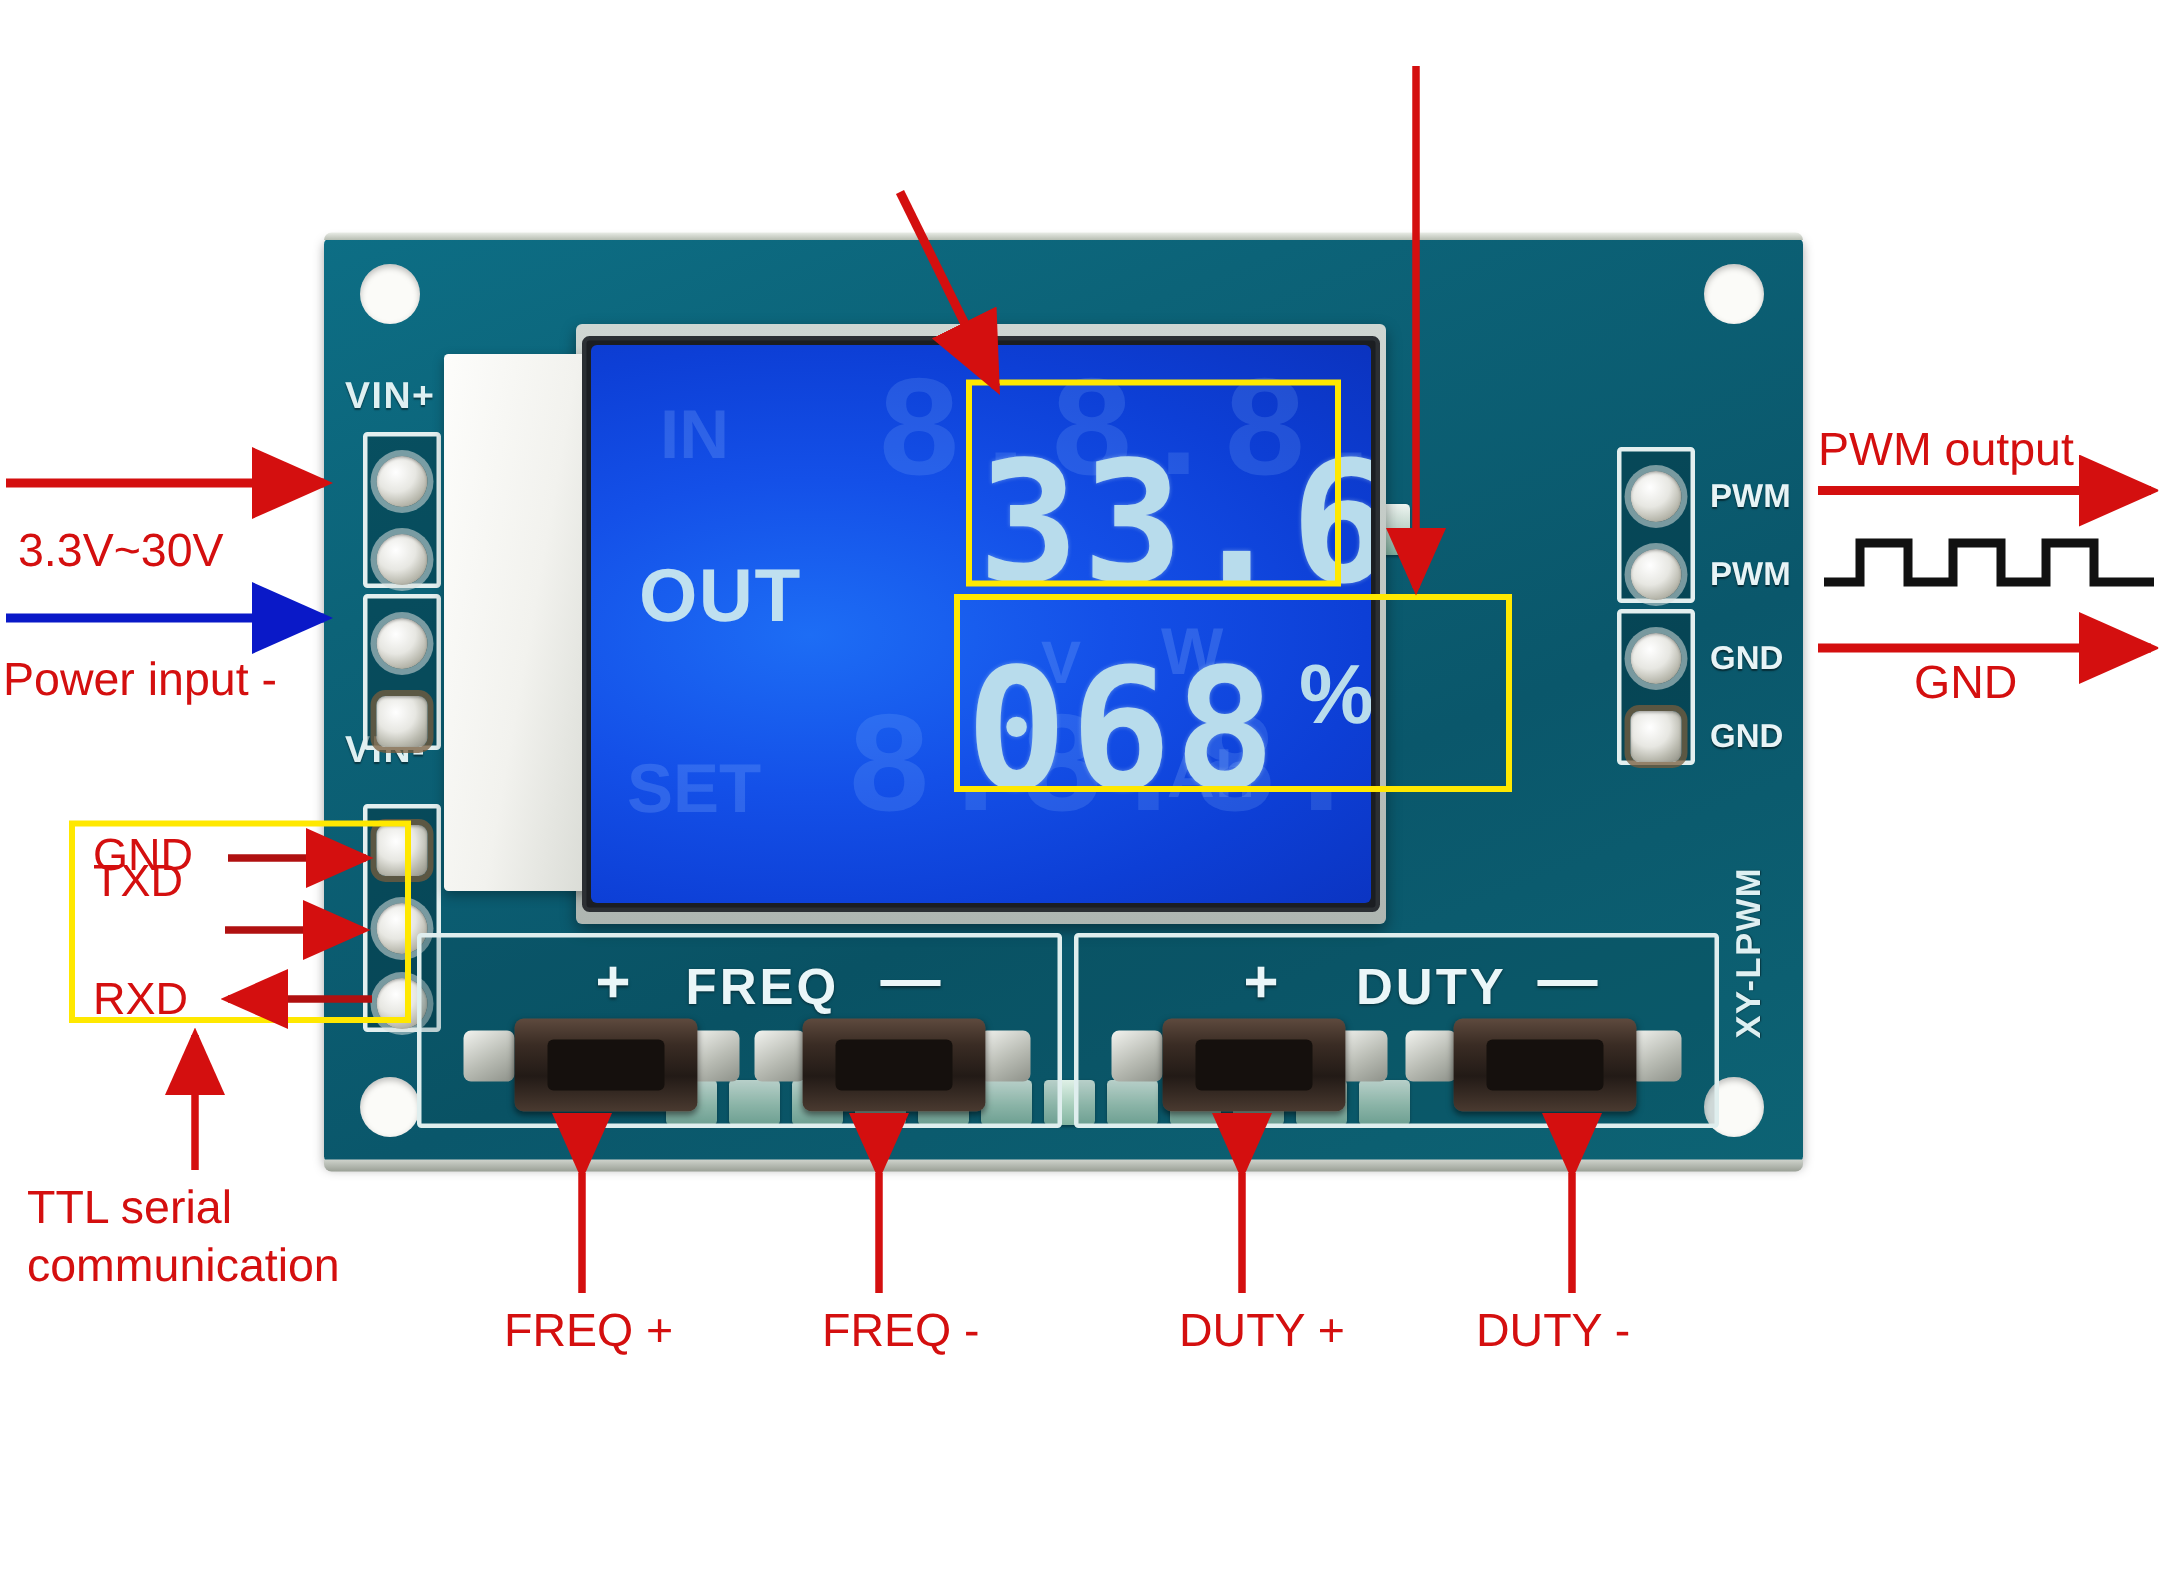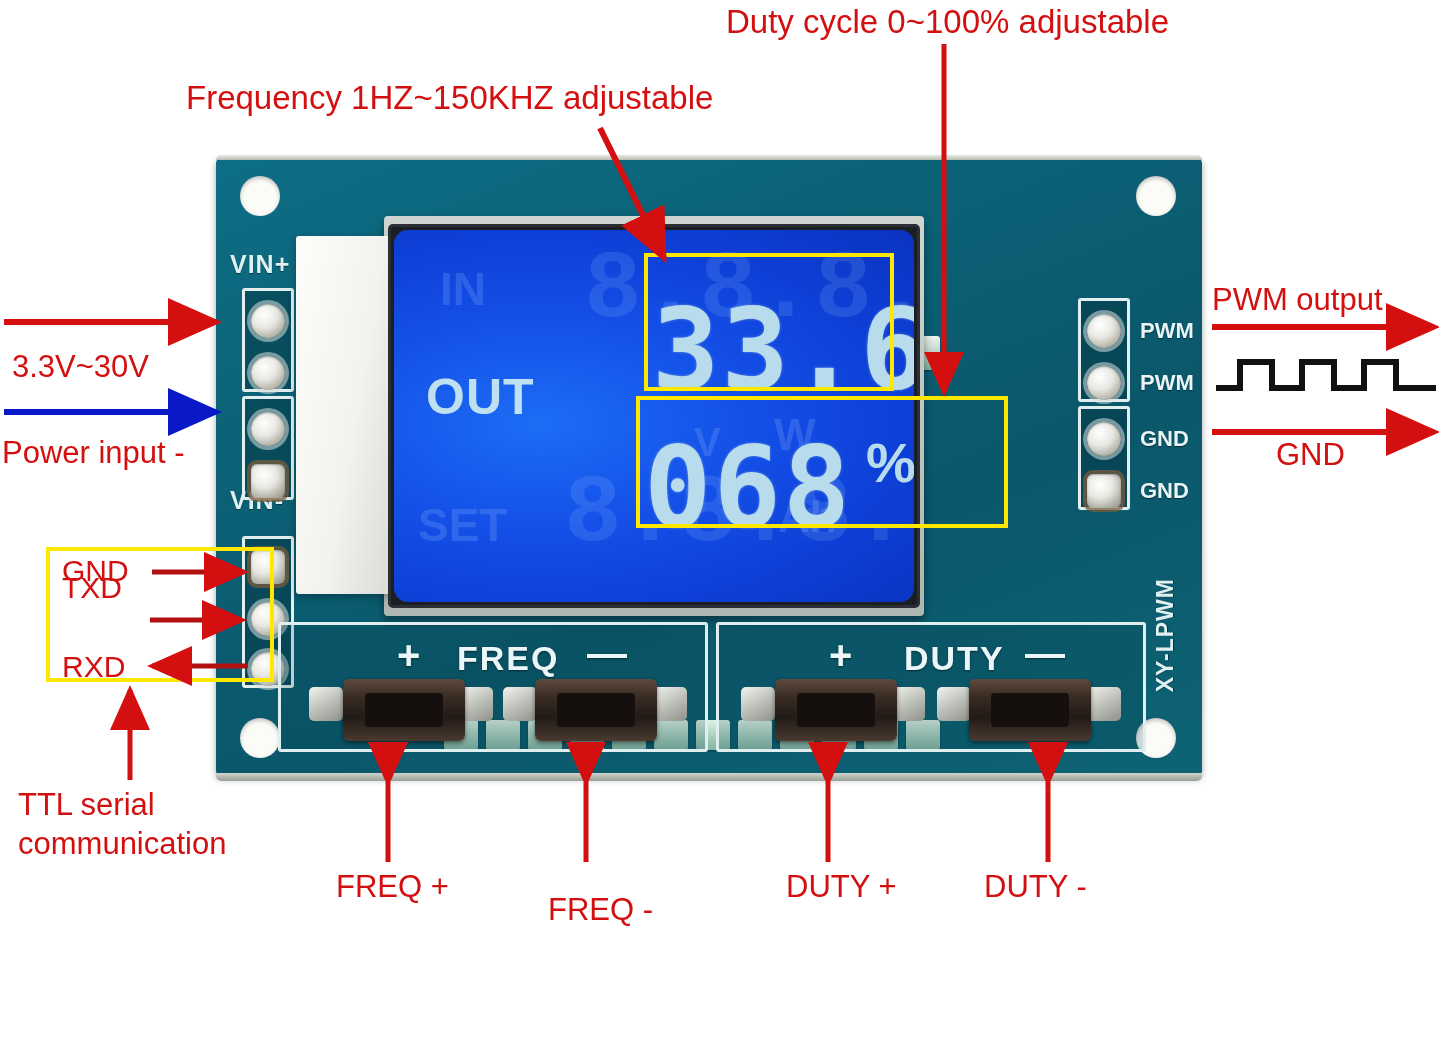"Duty cycle 0~100% adjustable" div.ann { html: <div>Duty cycle 0~100% adjustable</div> -> none }
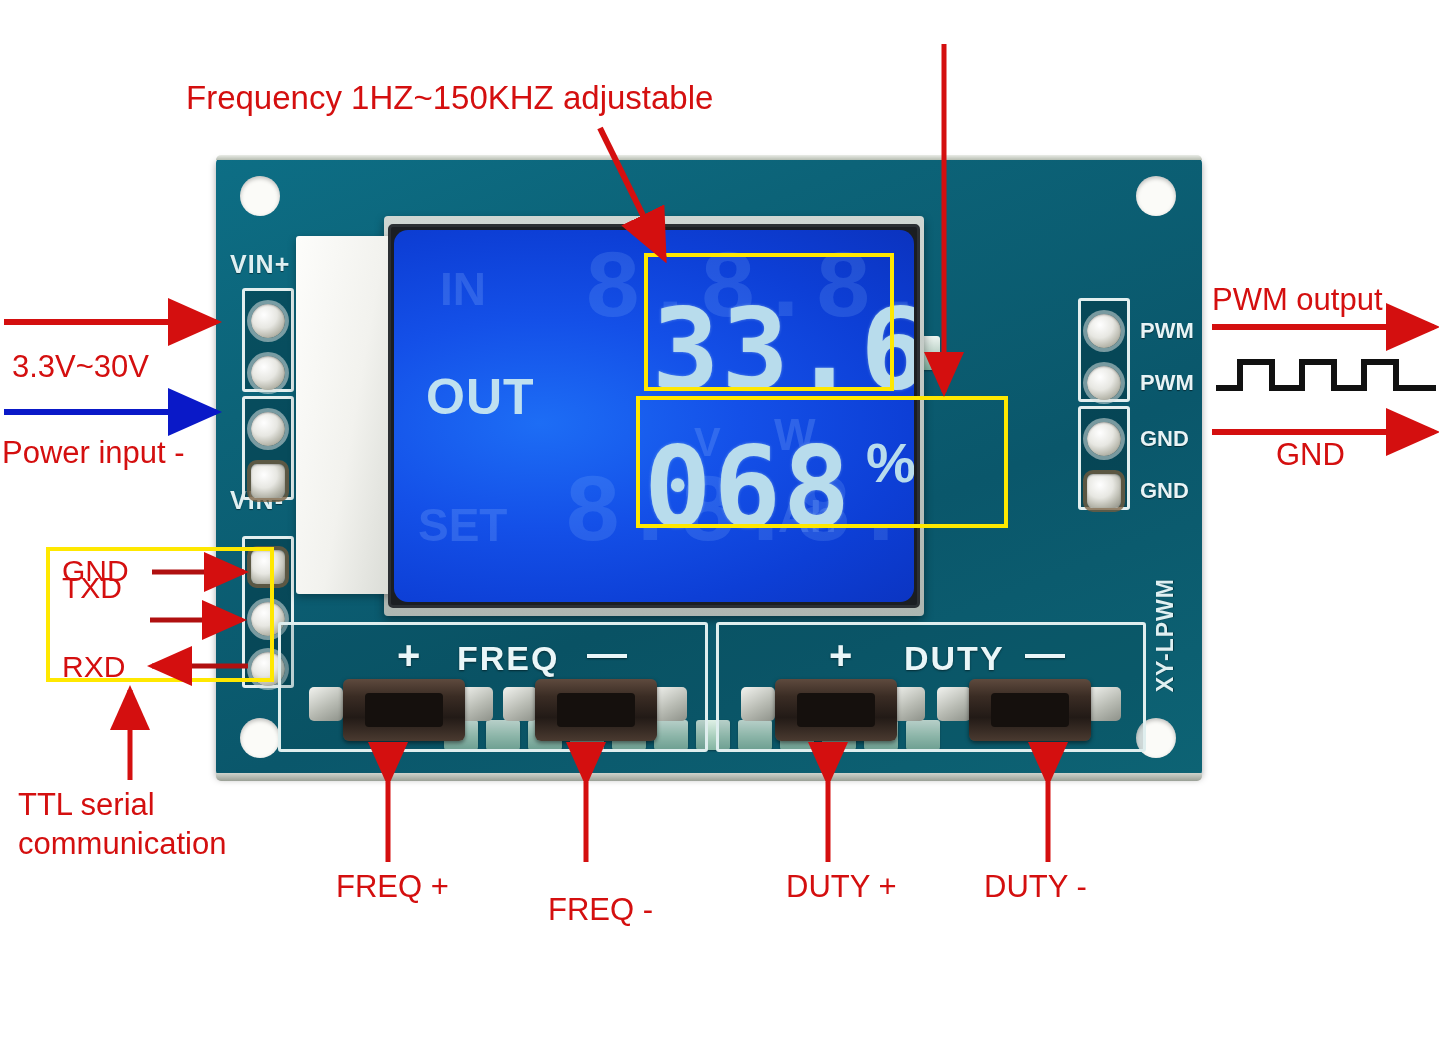"Frequency 1HZ~150KHZ adjustable" div.ann { html: <div>Frequency 1HZ~150KHZ adjustable</div> -> none }
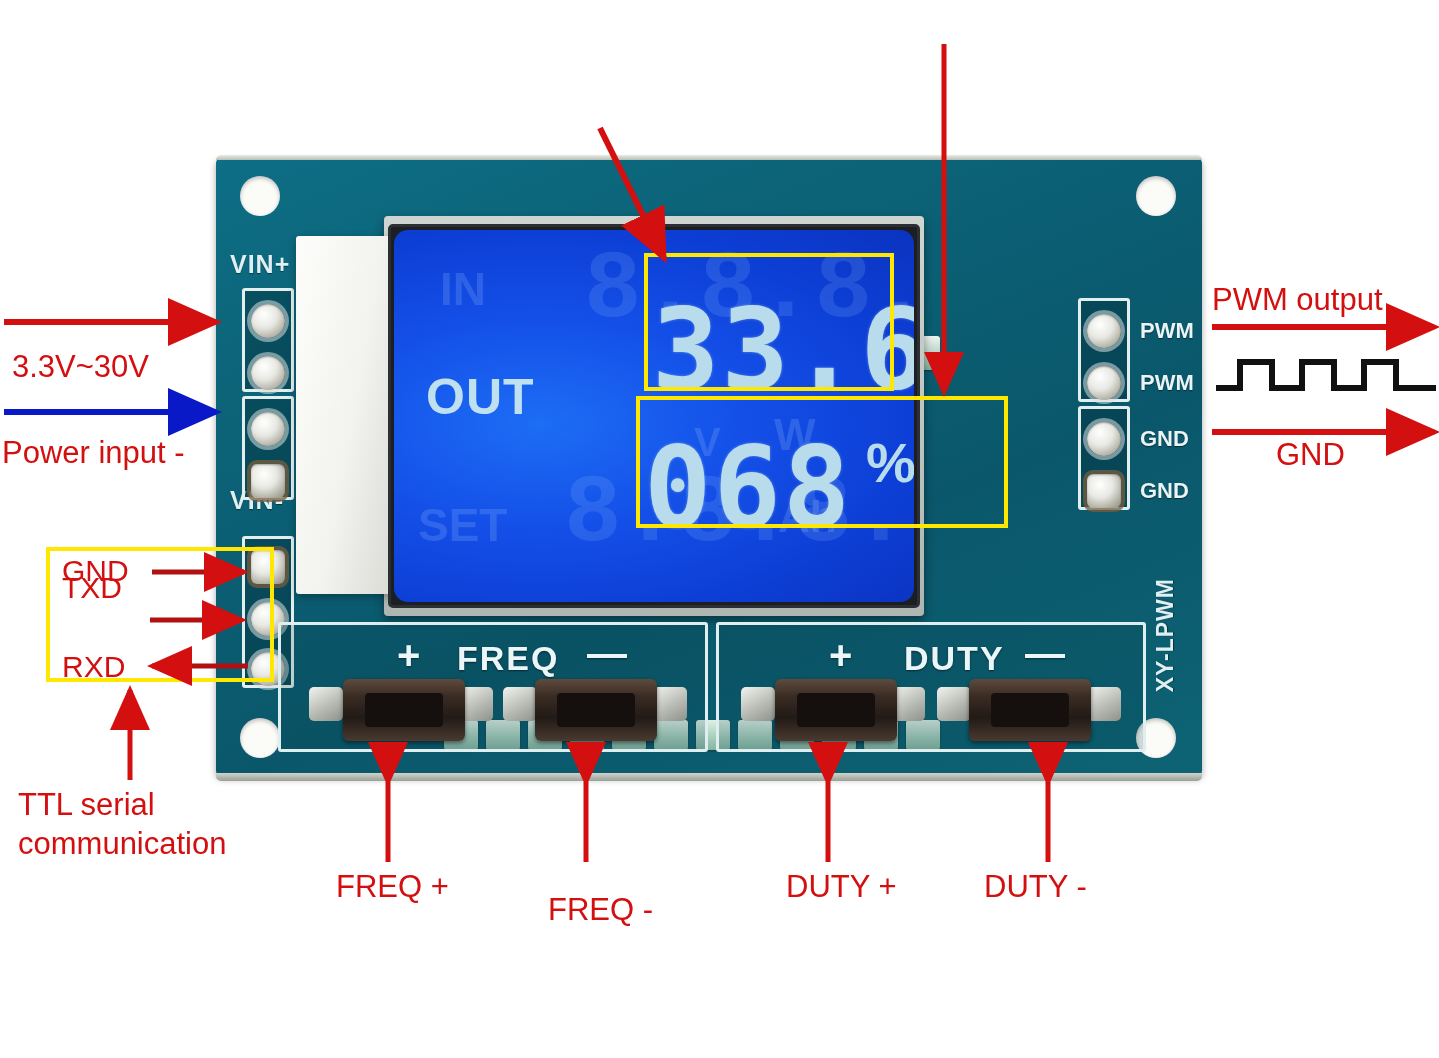"IN" .lcd-glass { border-radius: 14px -> 4px }
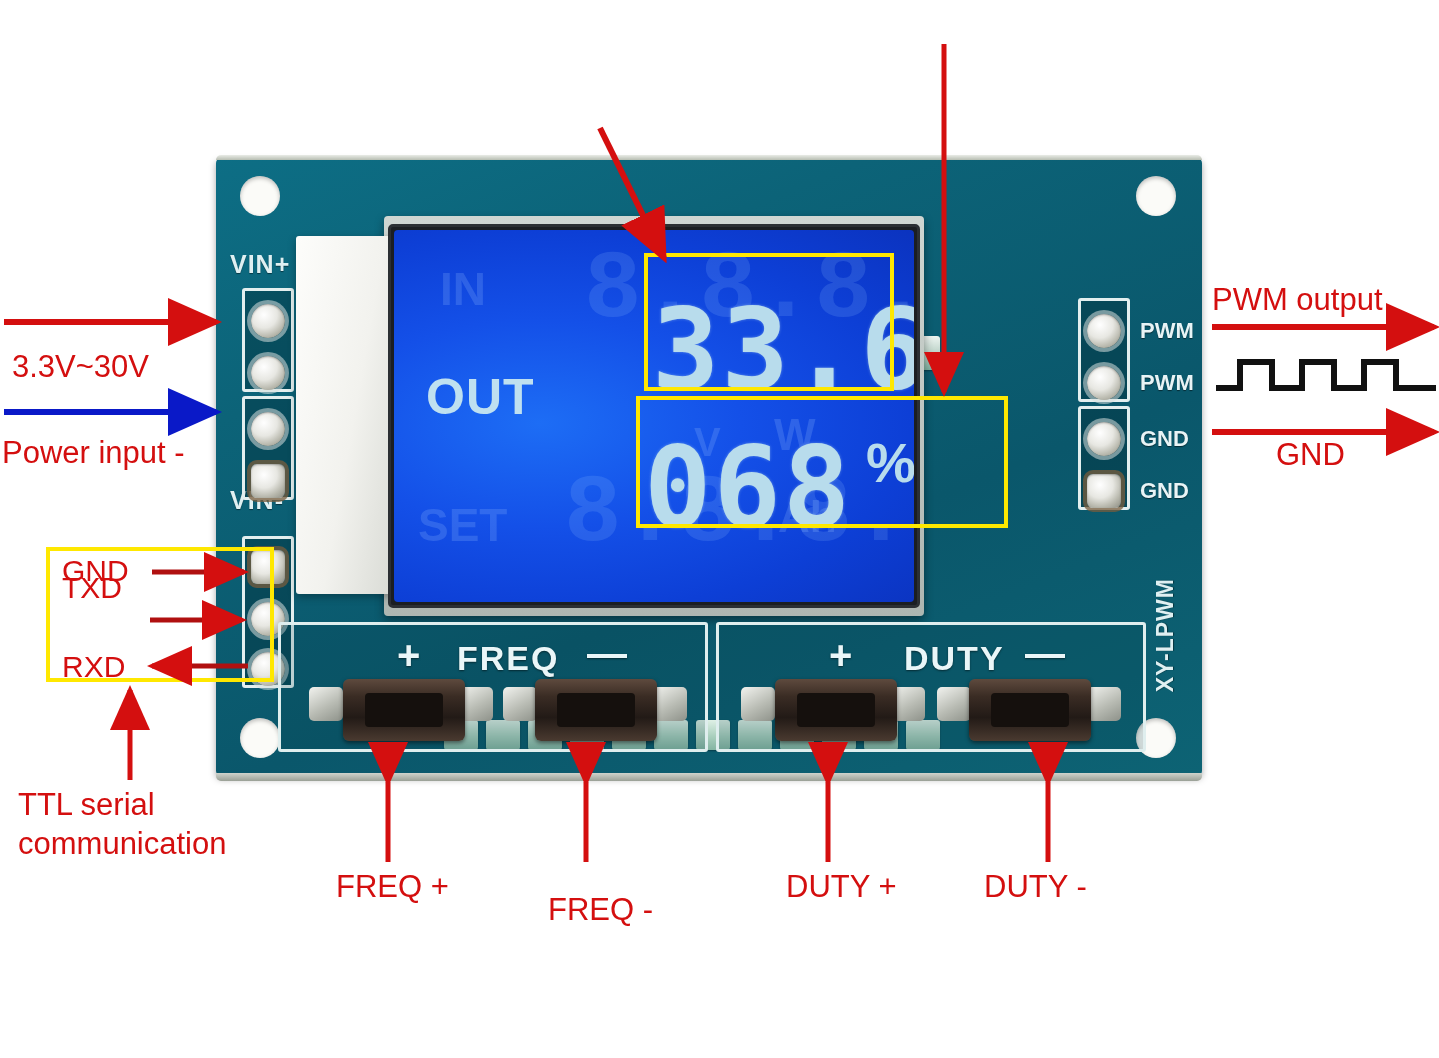"FREQ -" .ann-fm { margin-top: 23px -> none }
